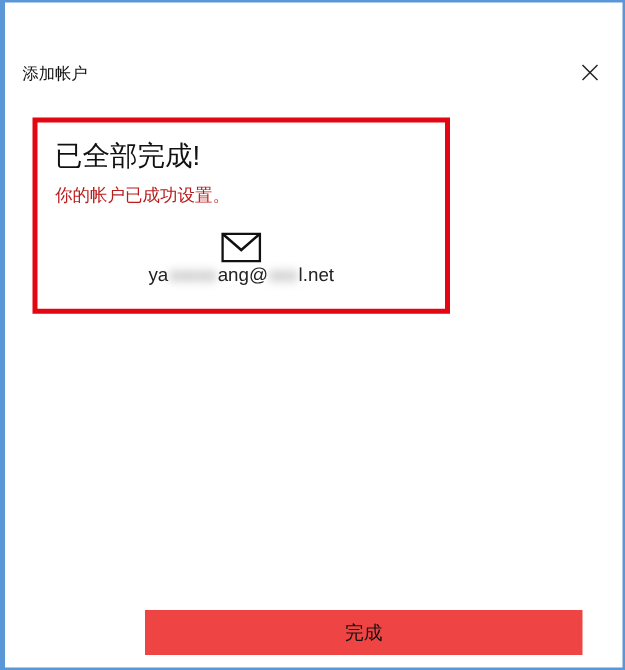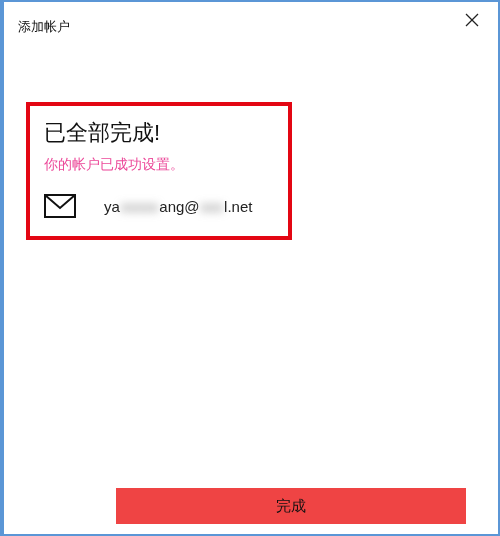"添加帐户" .titlebar { align-items: flex-end -> center; margin-top: none -> 40px }
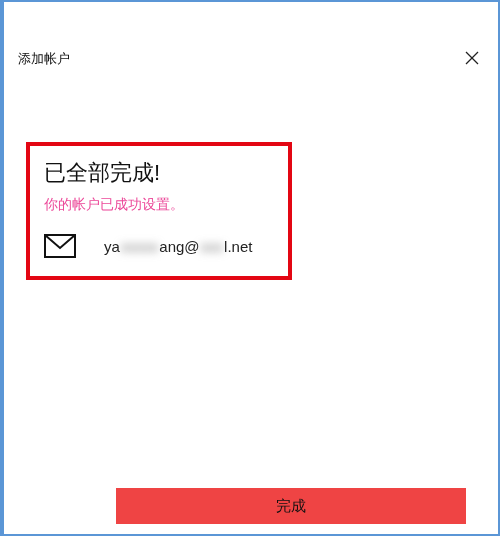"已全部完成!" .highlight-box { margin-top: 48px -> none; width: 266px -> 334px }
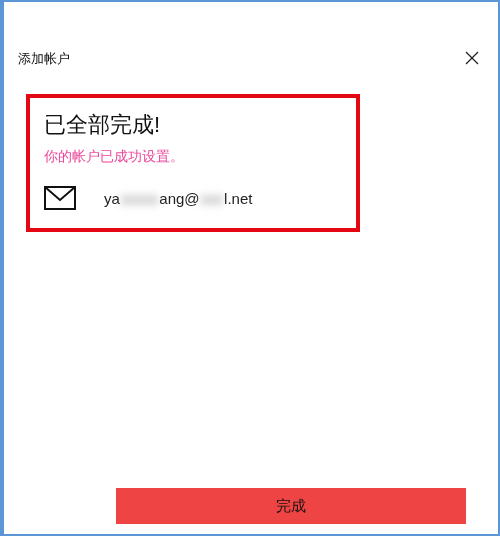"你的帐户已成功设置。" .subtext { color: #ec4899 -> #b91c1c }
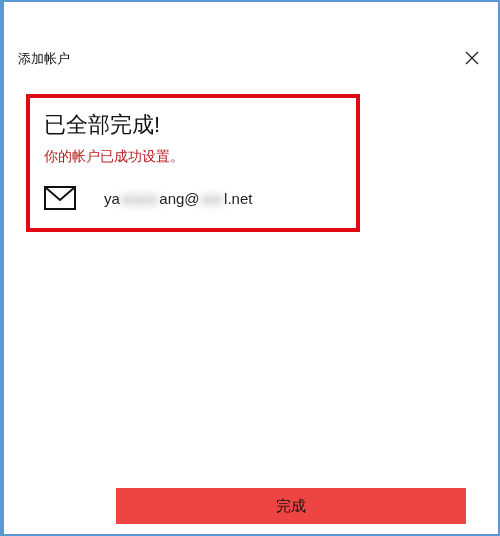"ya" .email-row { flex-direction: none -> column; gap: 28px -> 2px }
